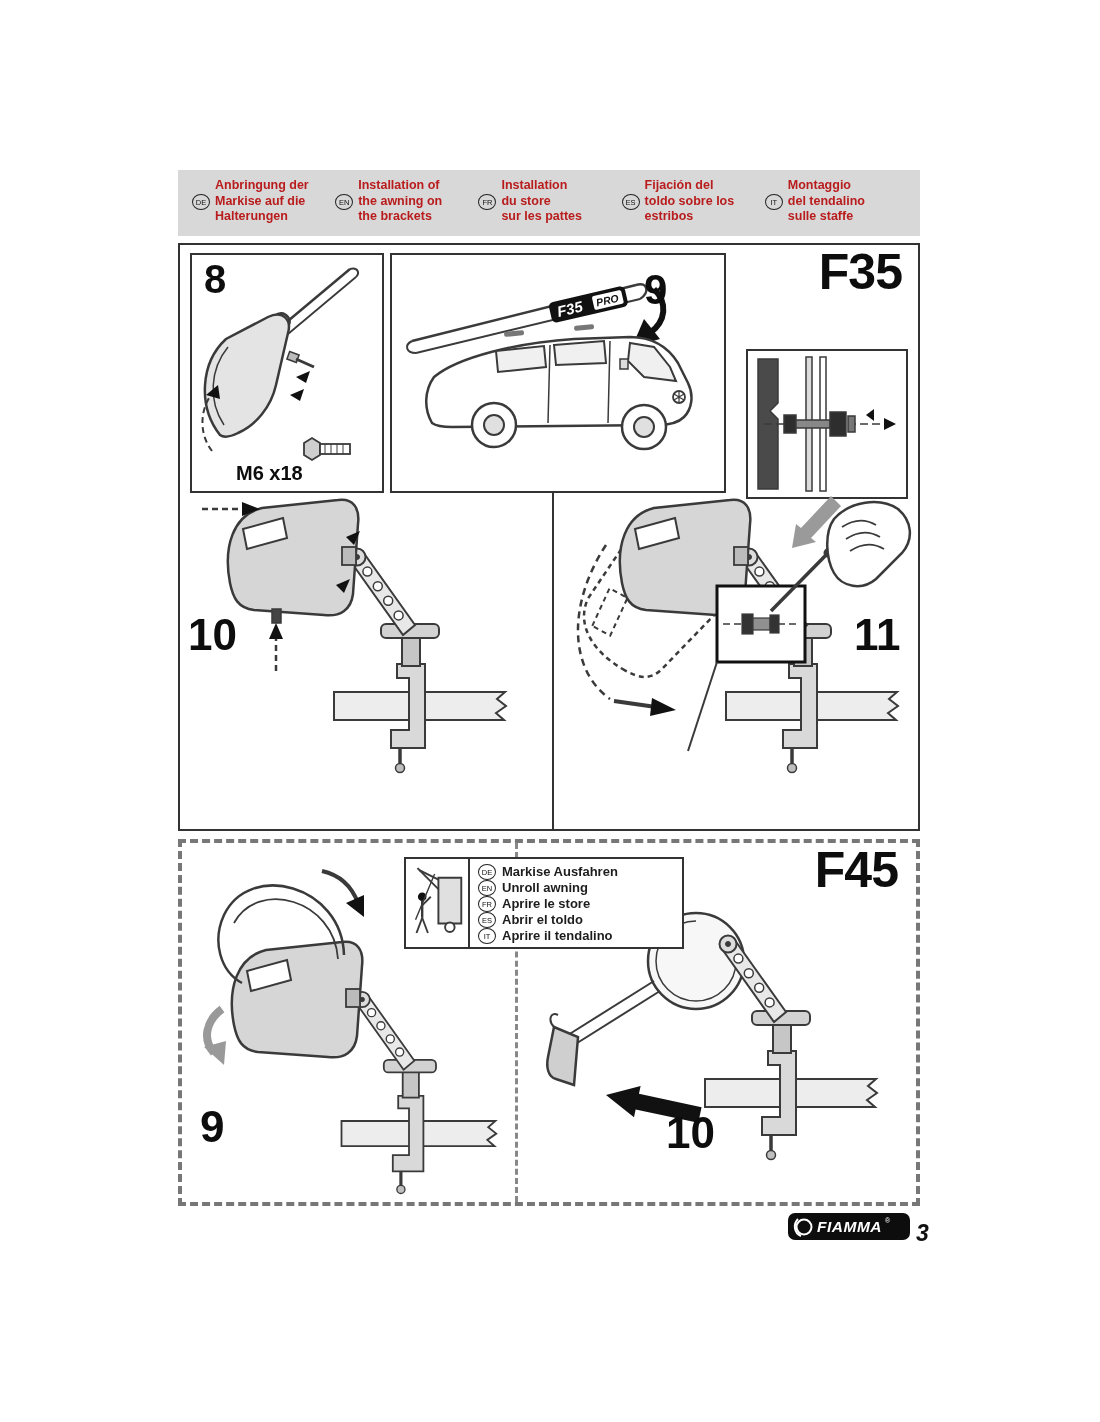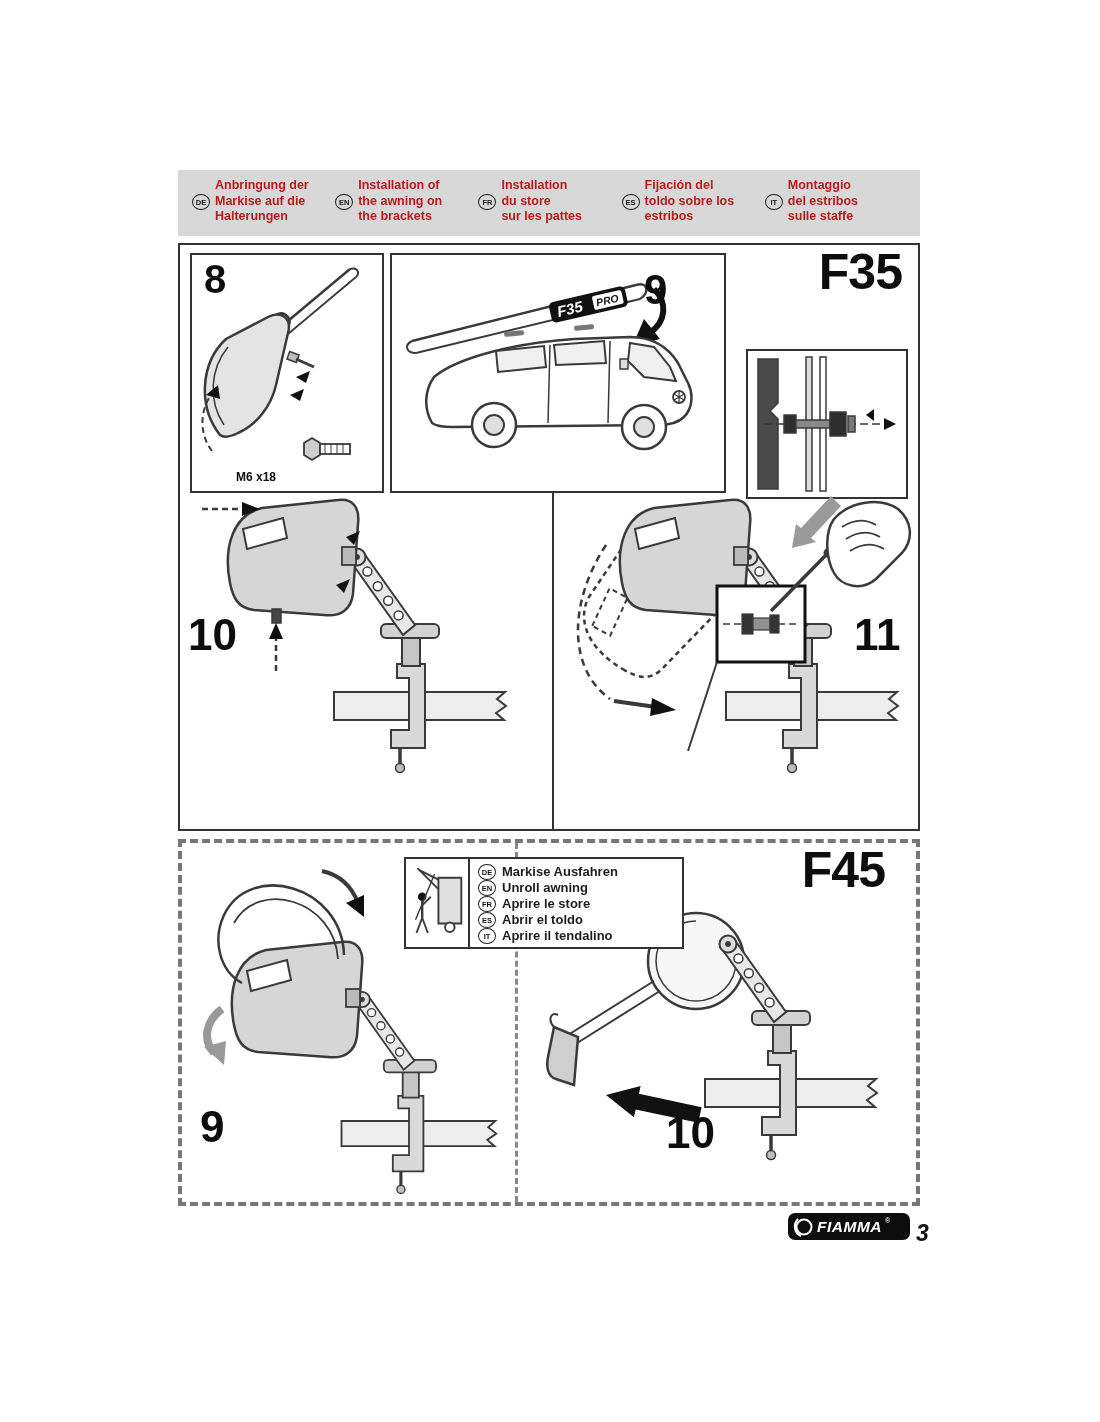"DE" .badge { font-weight: bold -> normal }
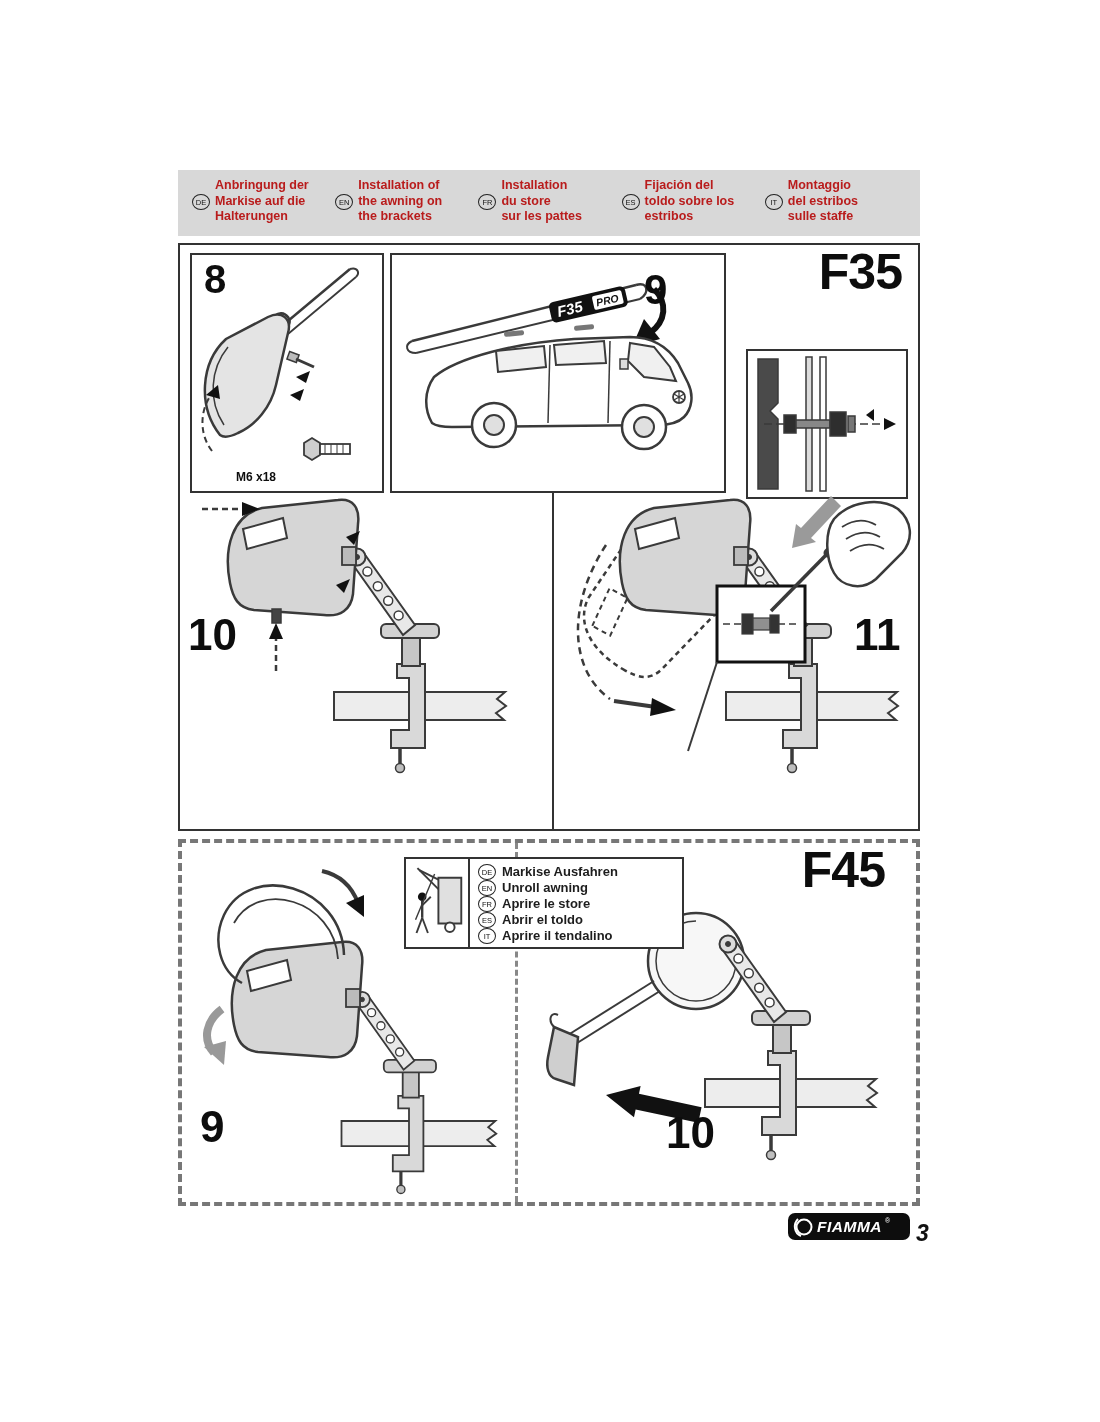"del estribos" div { text: estribos -> tendalino }
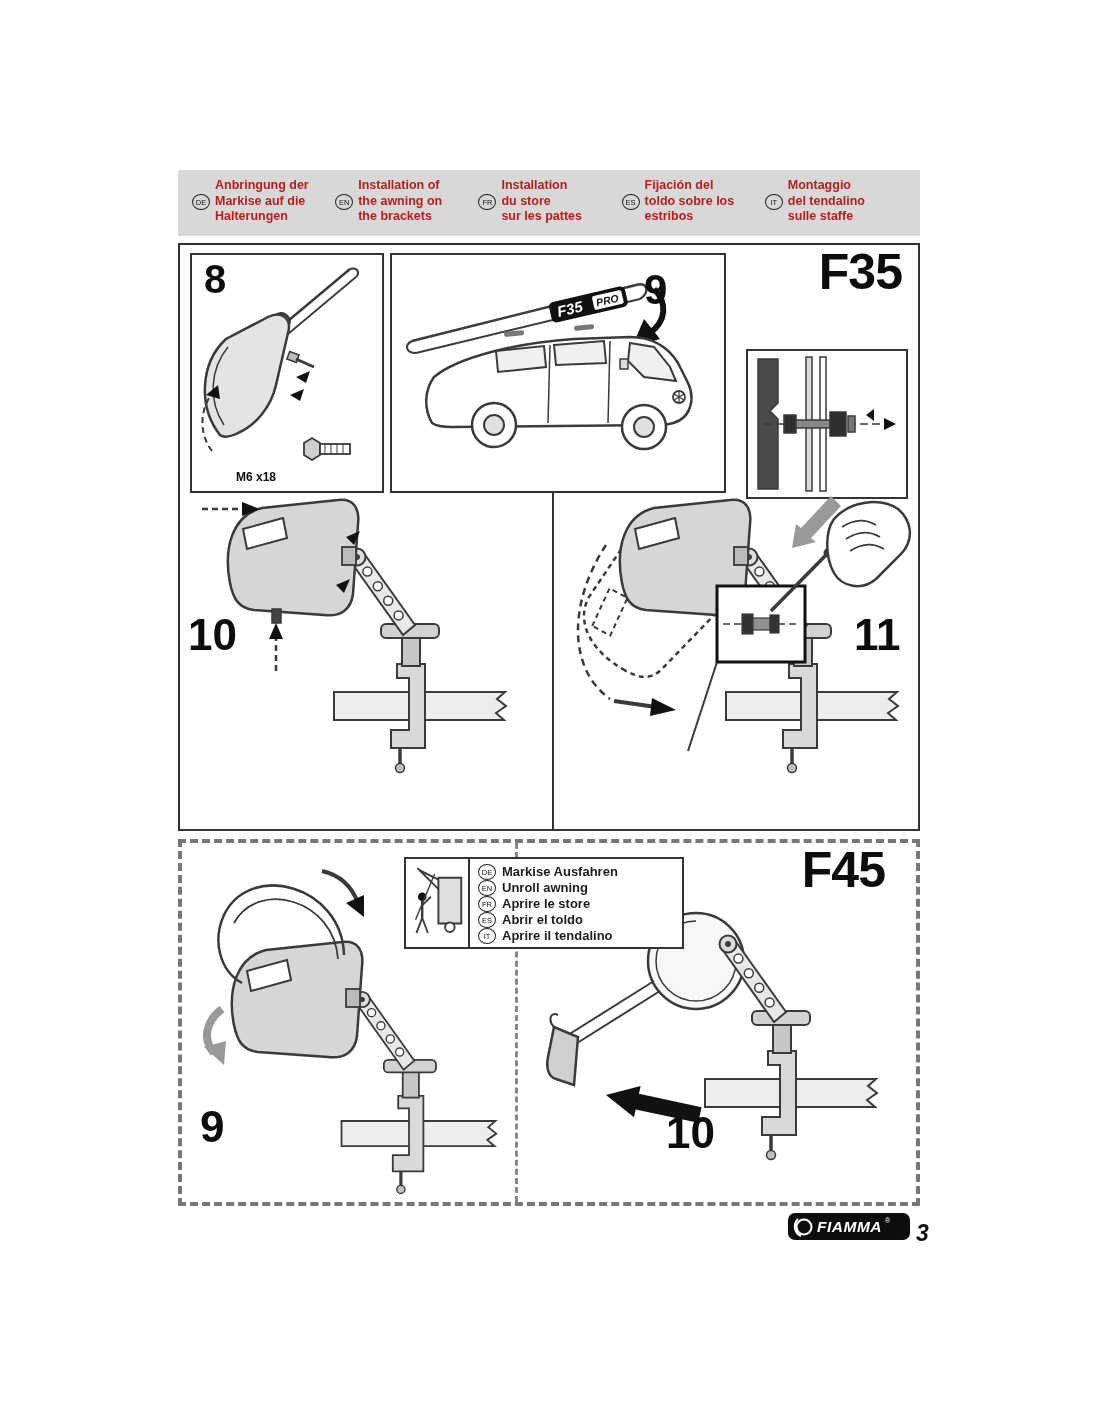"M6 x18" div.abs { font-size: 12px -> 20px }
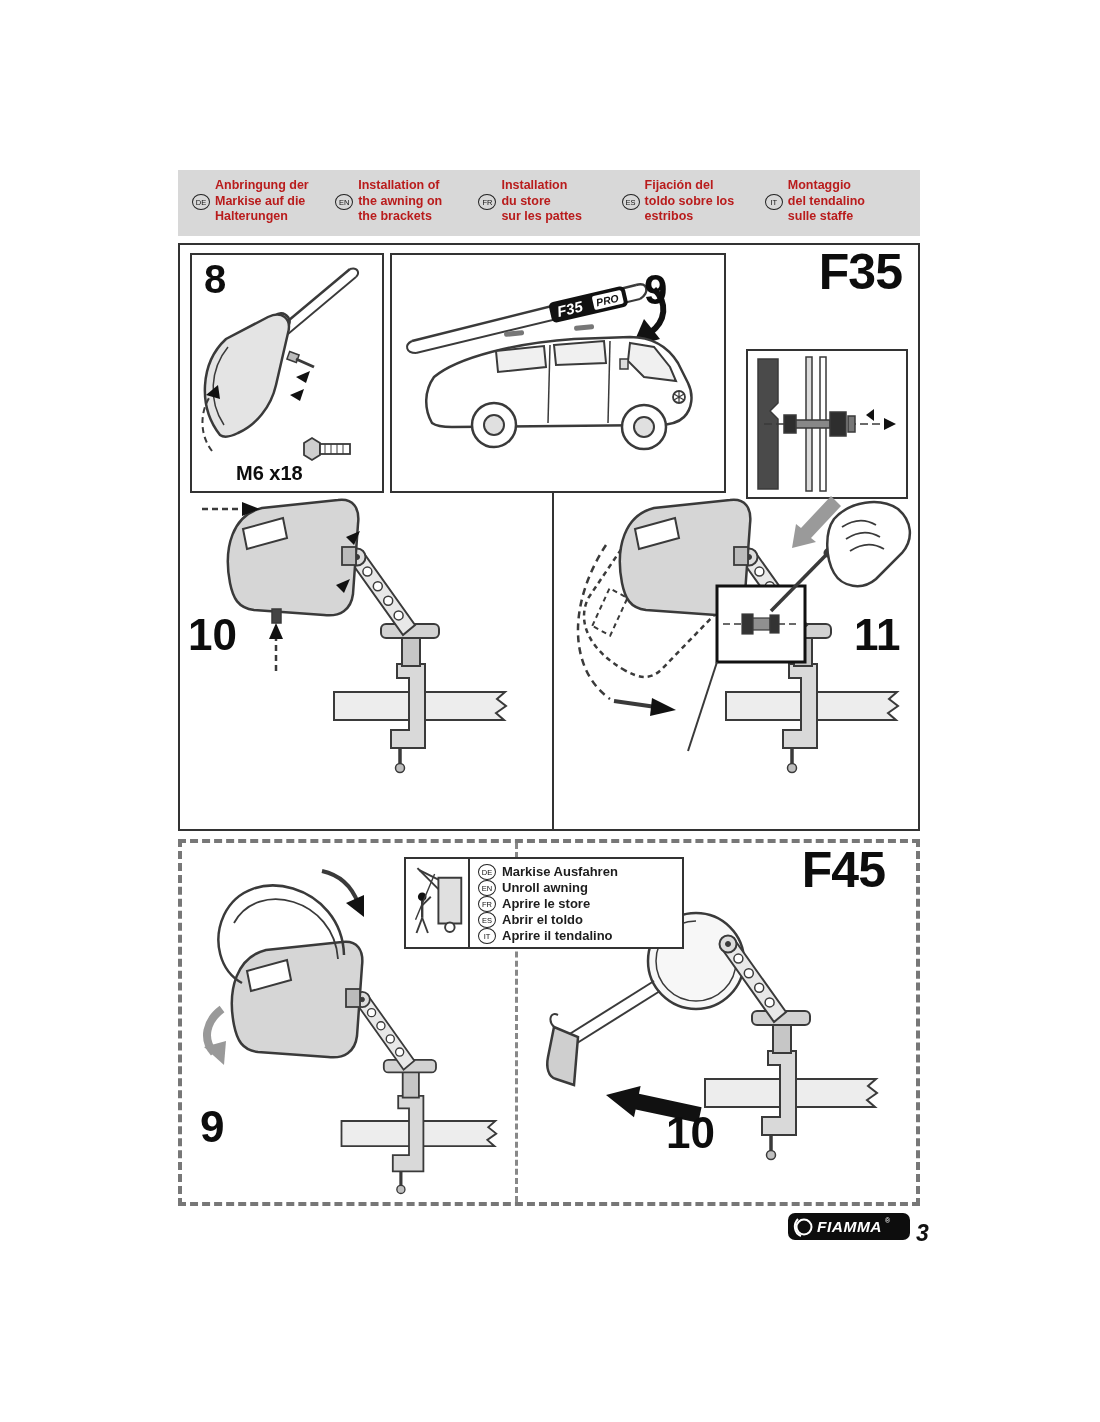"F45" div.abs { right: 31px -> 18px }
